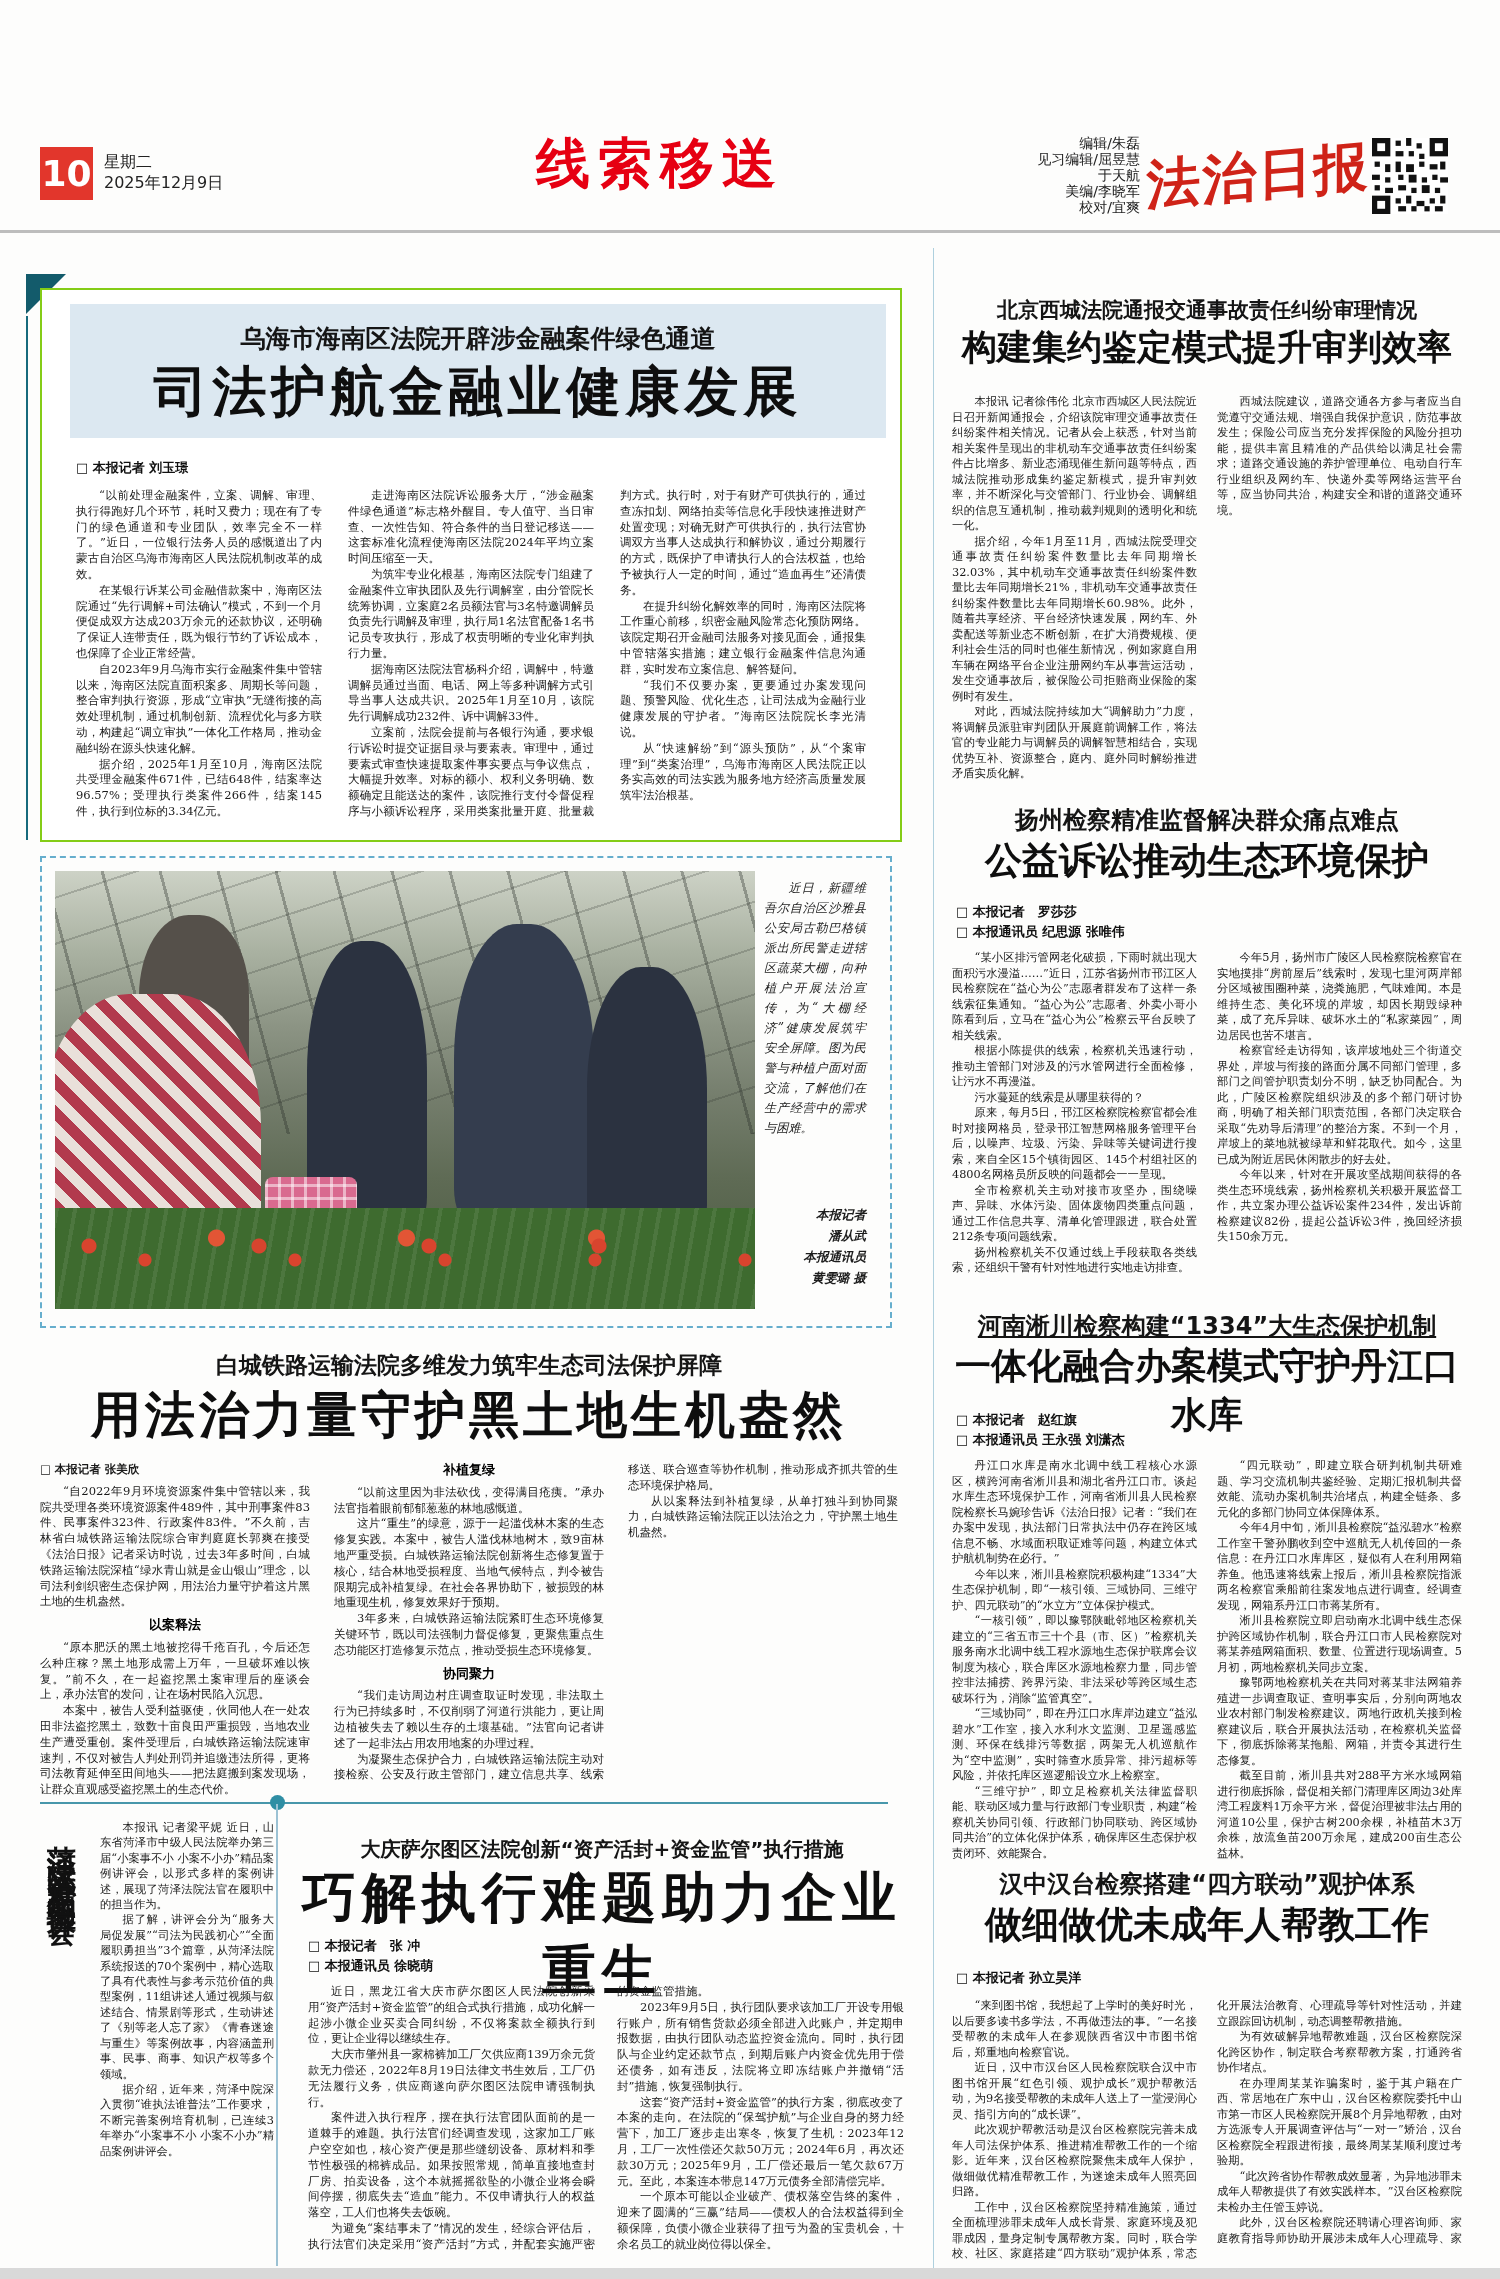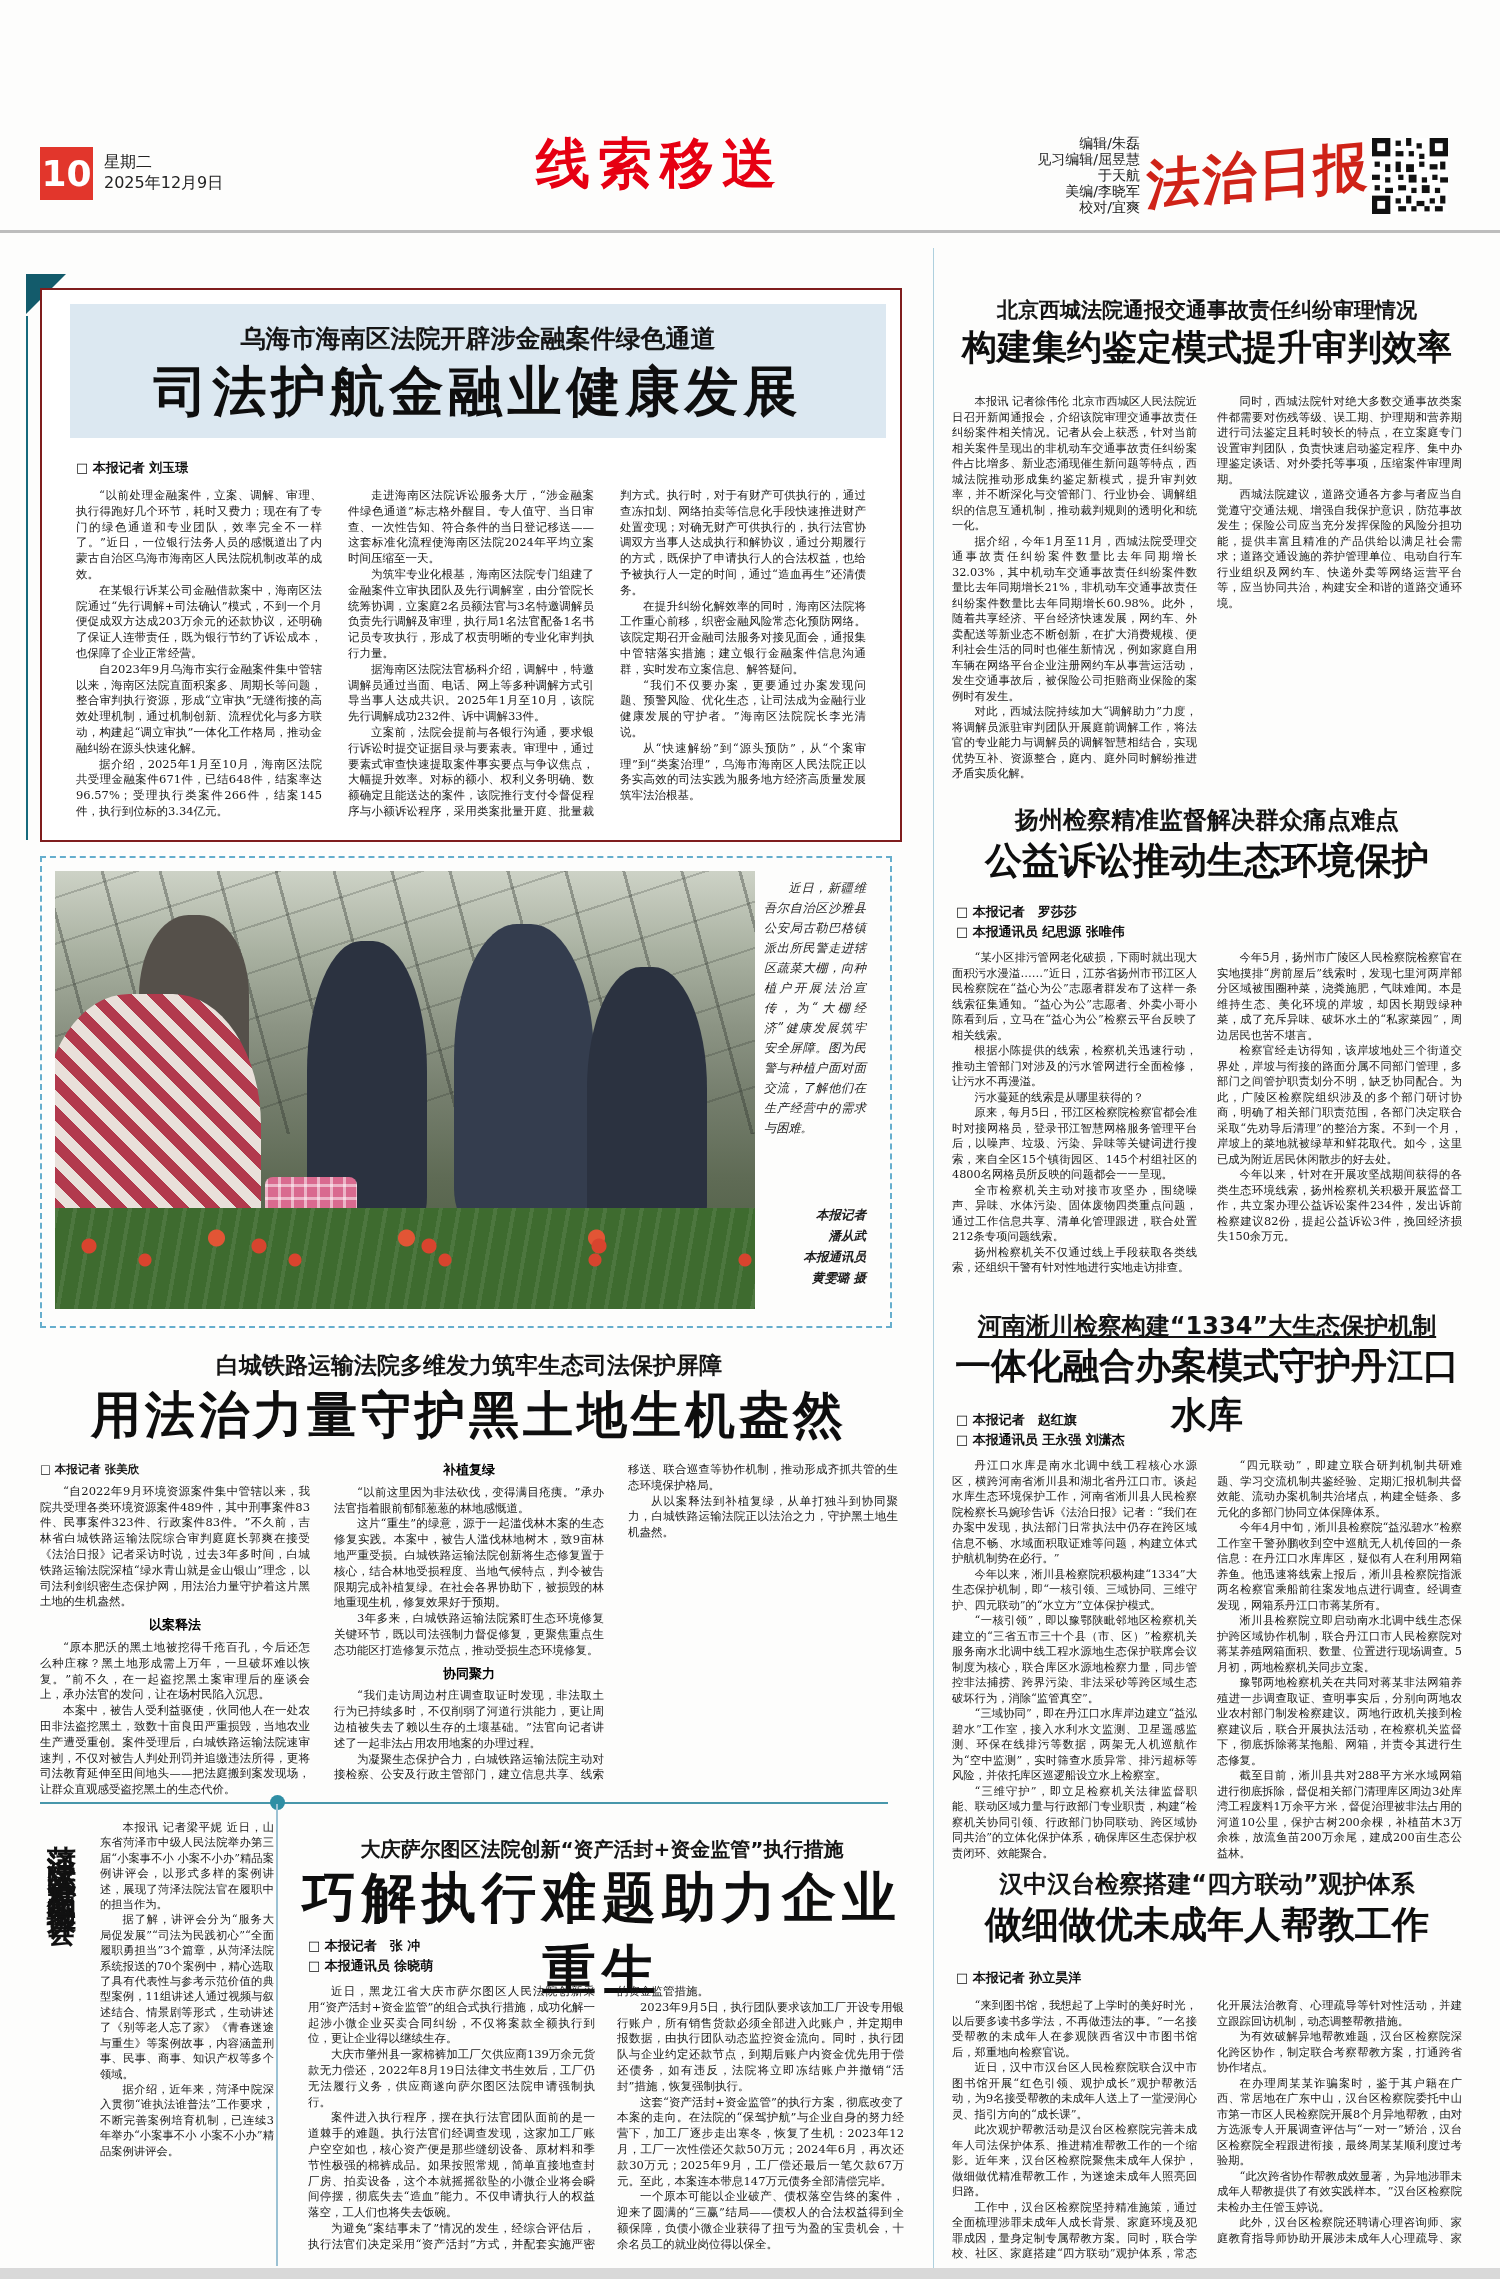"乌海市海南区法院开辟涉金融案件绿色通道" #wuhai-box { border: 2px solid #7f1d1d -> 2px solid #84cc16 }
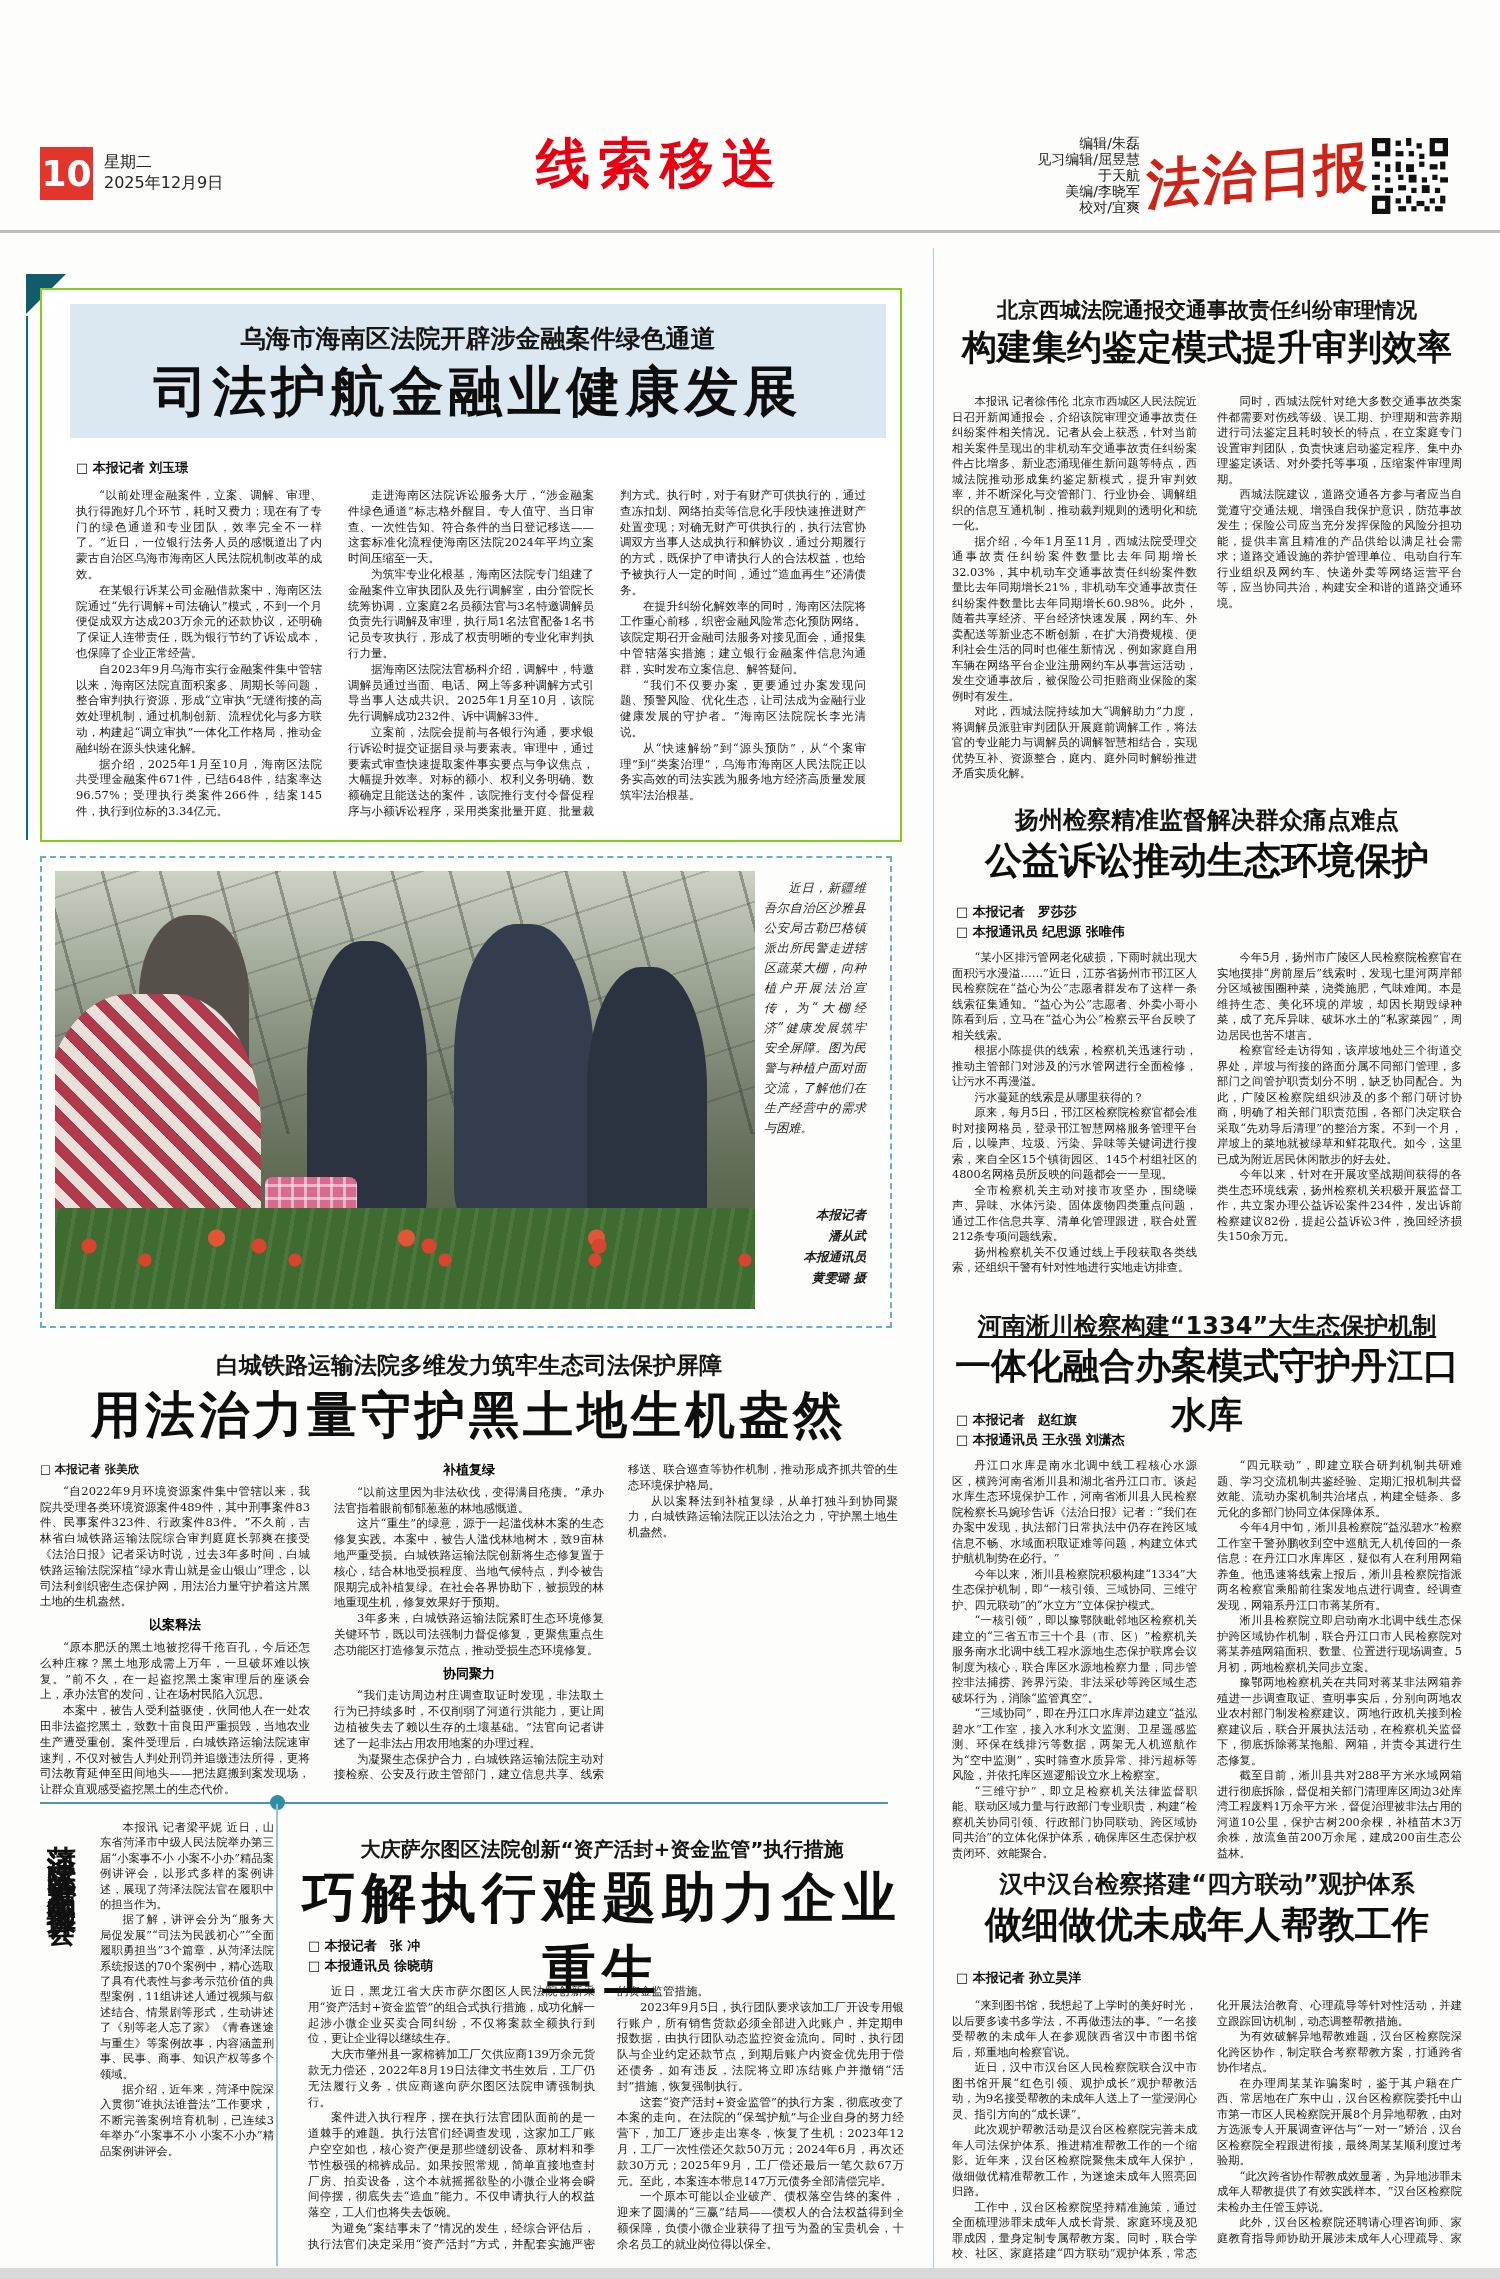"同时，西城法院针对绝大多数交通事故类案件都需要对伤残等级、误工期、护理期和营养期" p { html: <p>同时，西城法院针对绝大多数交通事故类案件都需要对伤残等级、误工期、护理期和营养期进行司法鉴定且耗时较长的特点，在立案庭专门设置审判团队，负责快速启动鉴定程序、集中办理鉴定谈话、对外委托等事项，压缩案件审理周期。</p> -> none }
